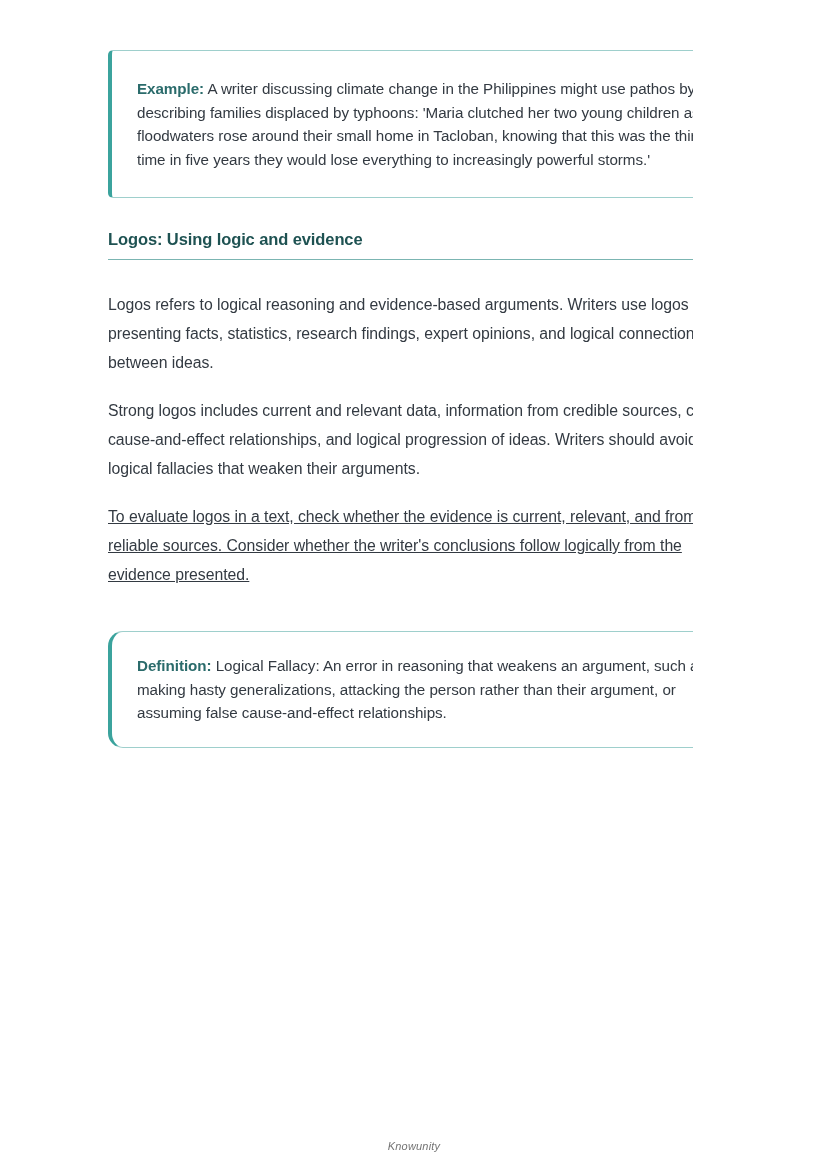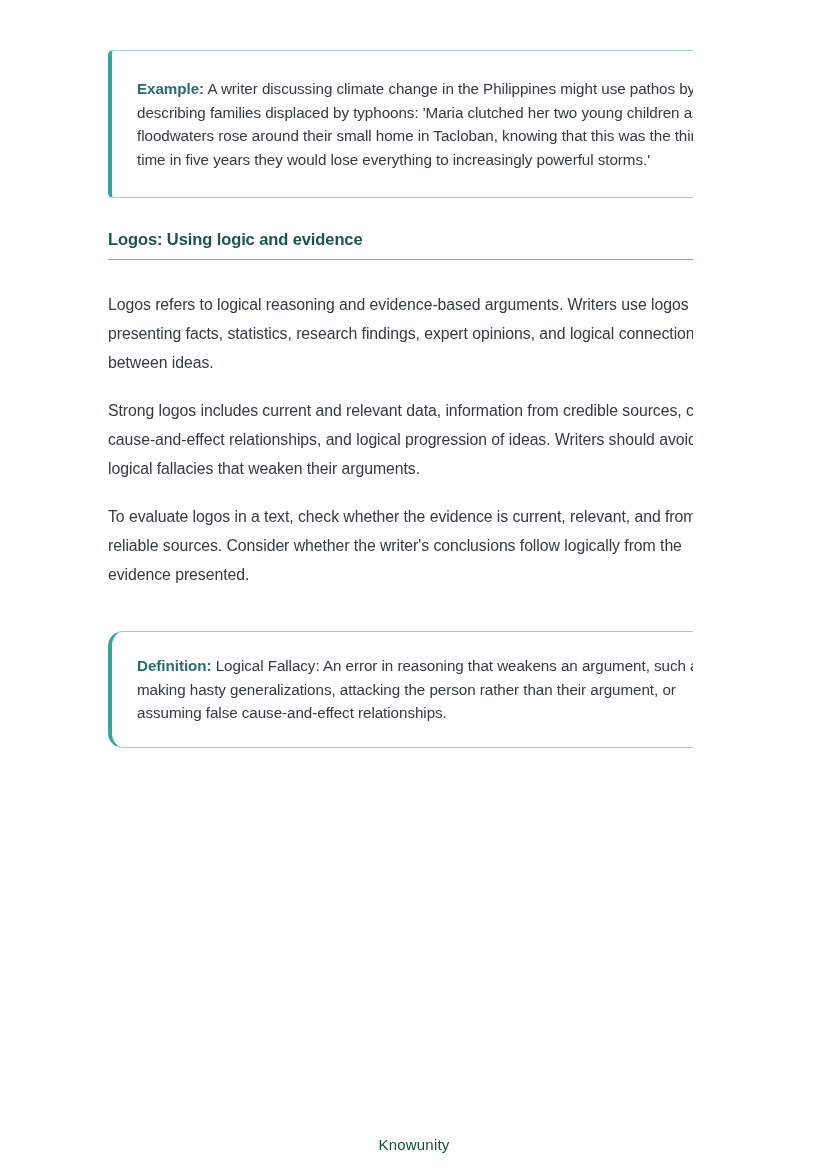"To evaluate logos in a" .paragraph:last-child { text-decoration: none -> underline }
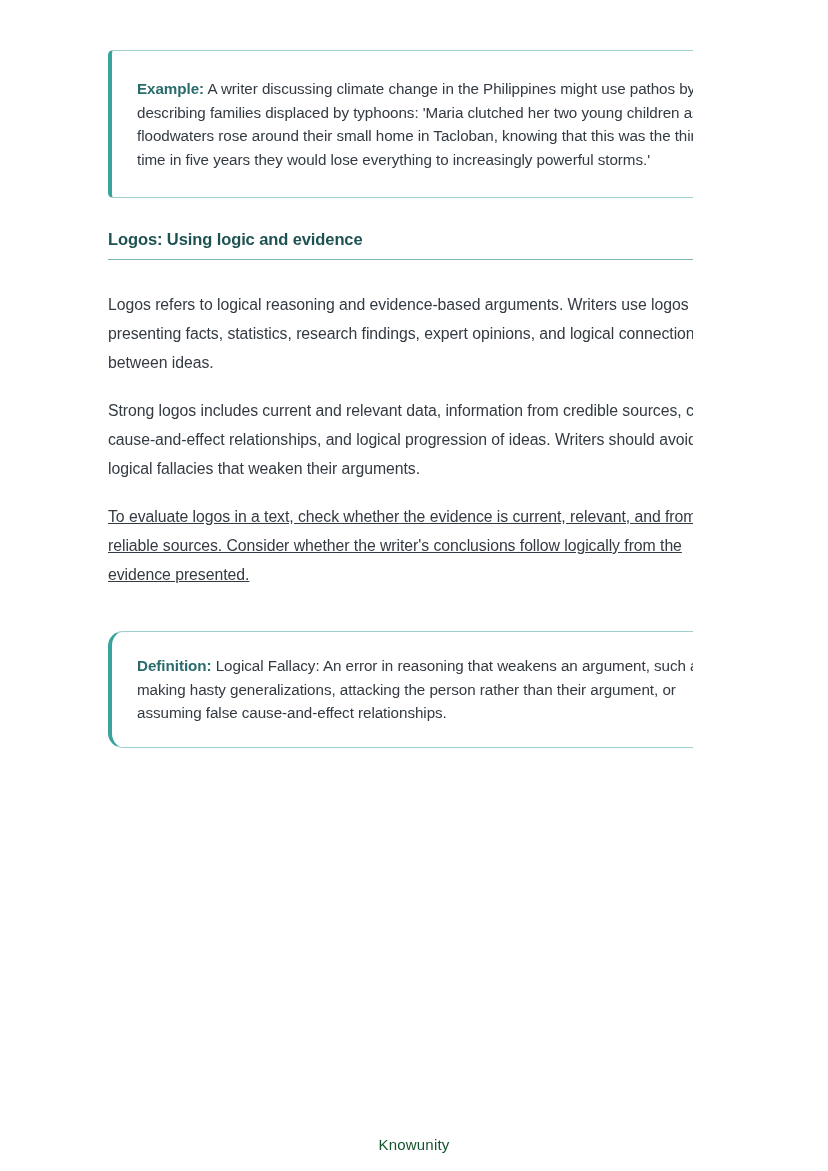"Knowunity" .footer-brand { color: #14532d -> #737373; font-size: 15px -> 11px; font-style: none -> italic }
